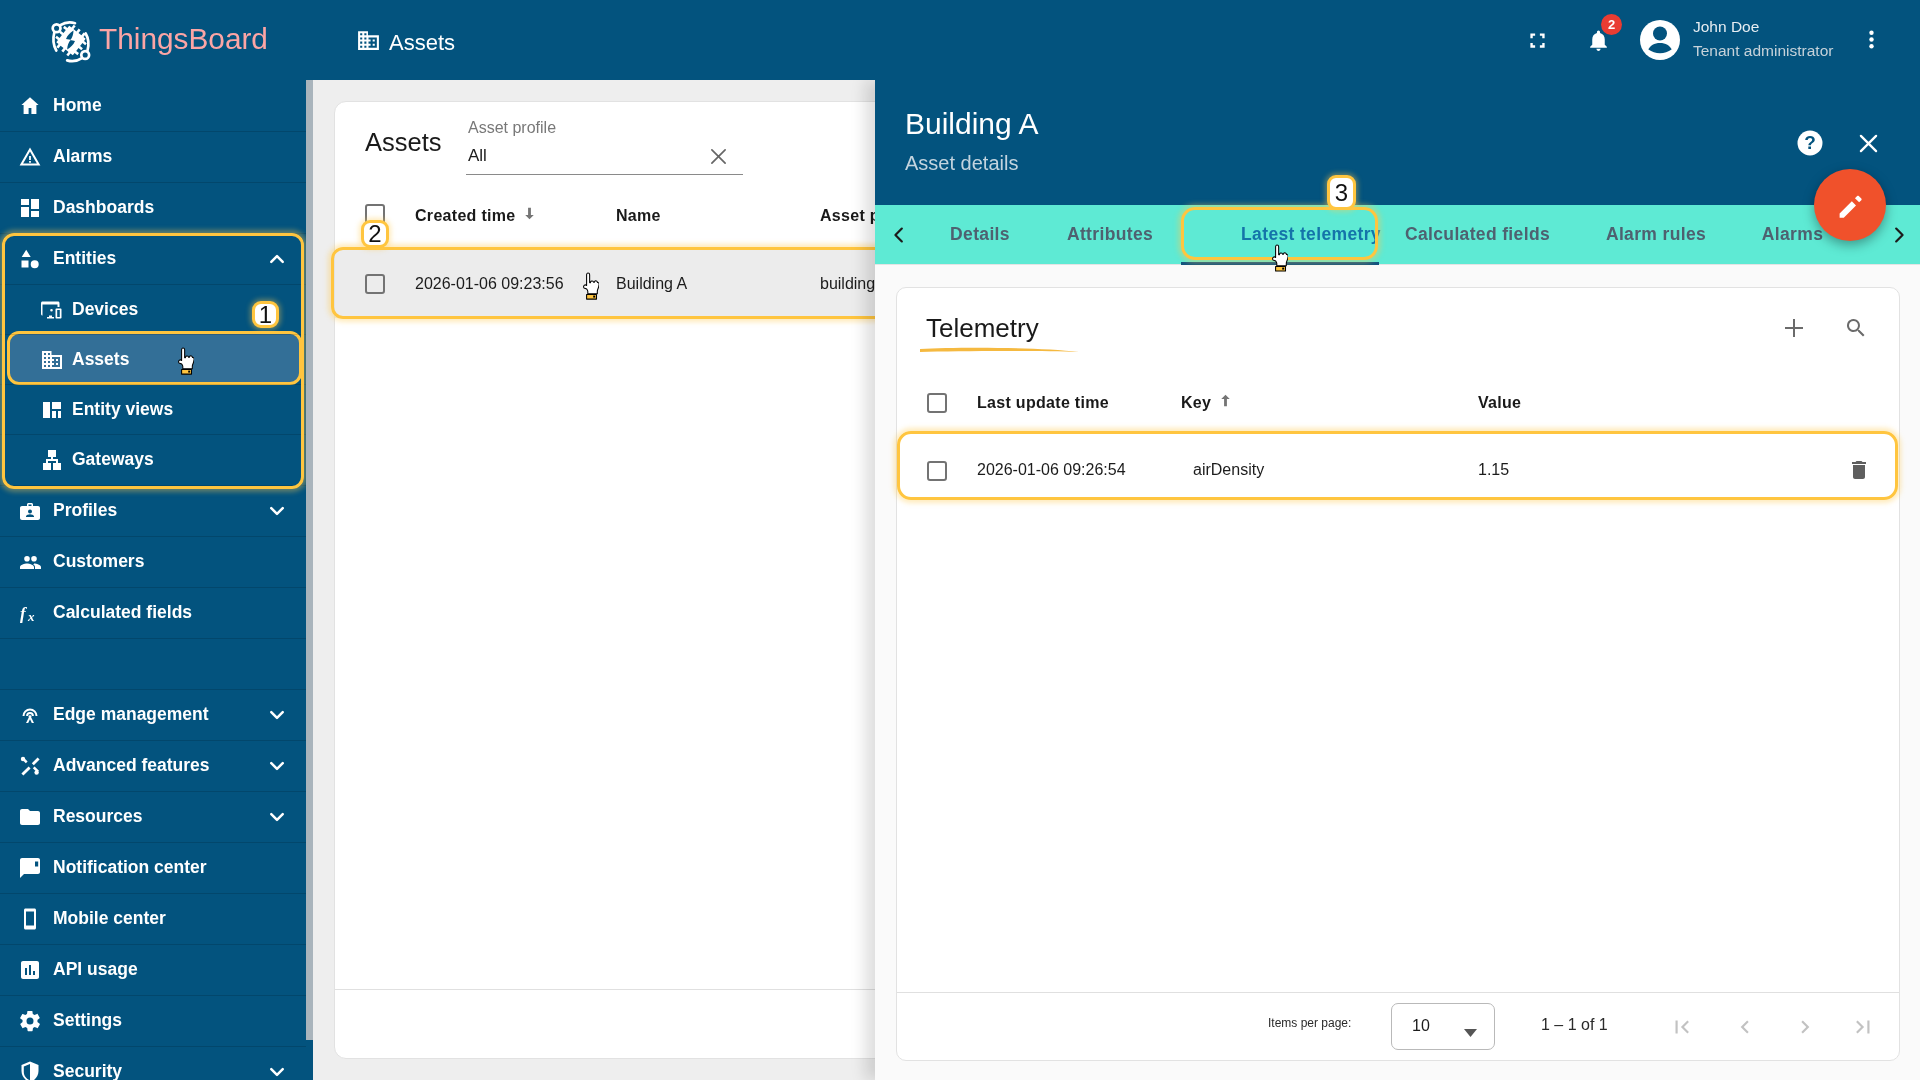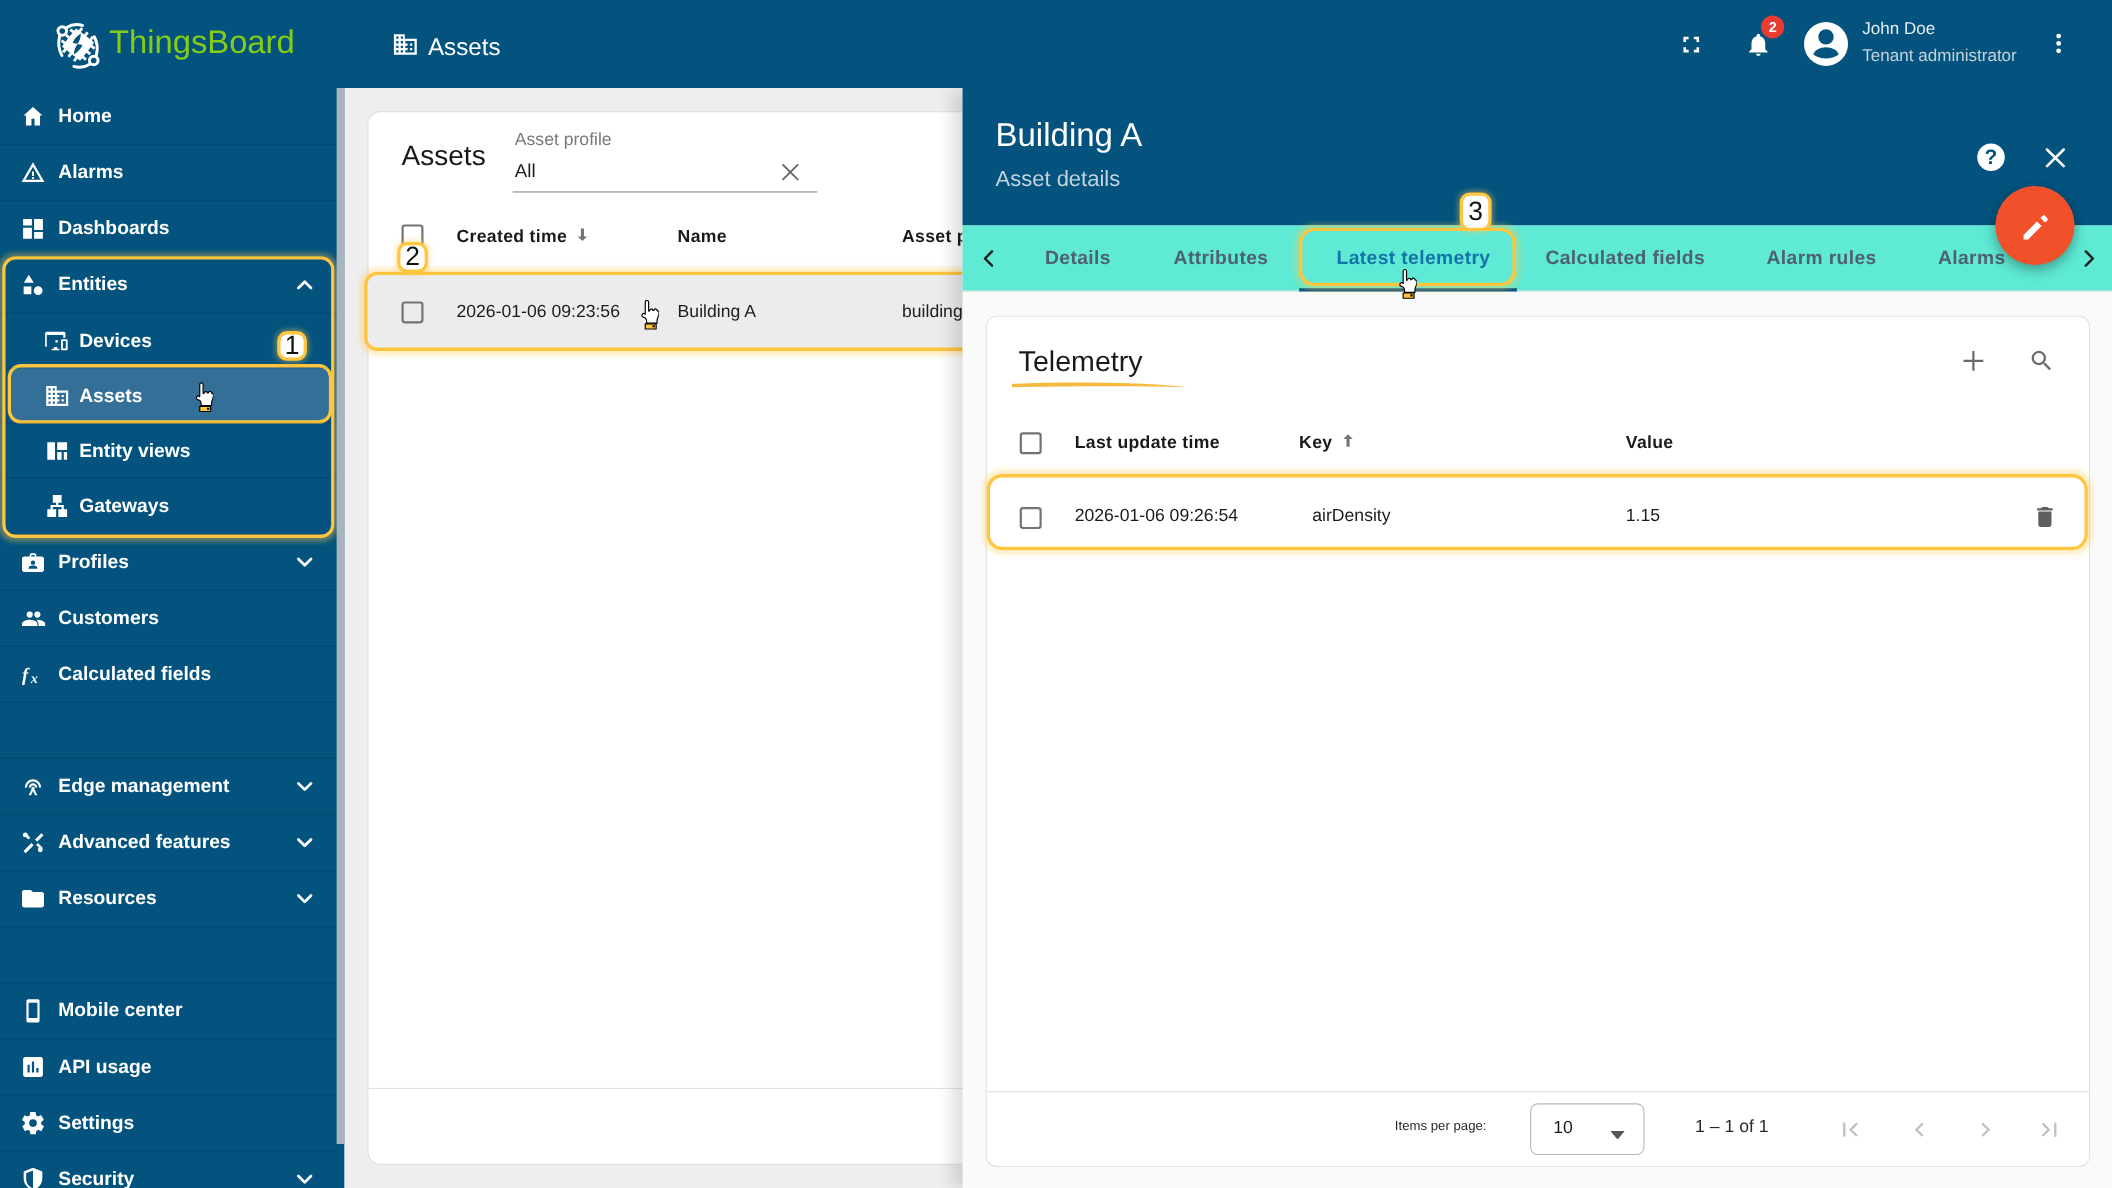"ThingsBoard" #logo-text { color: #84cc16 -> #fca5a5 }
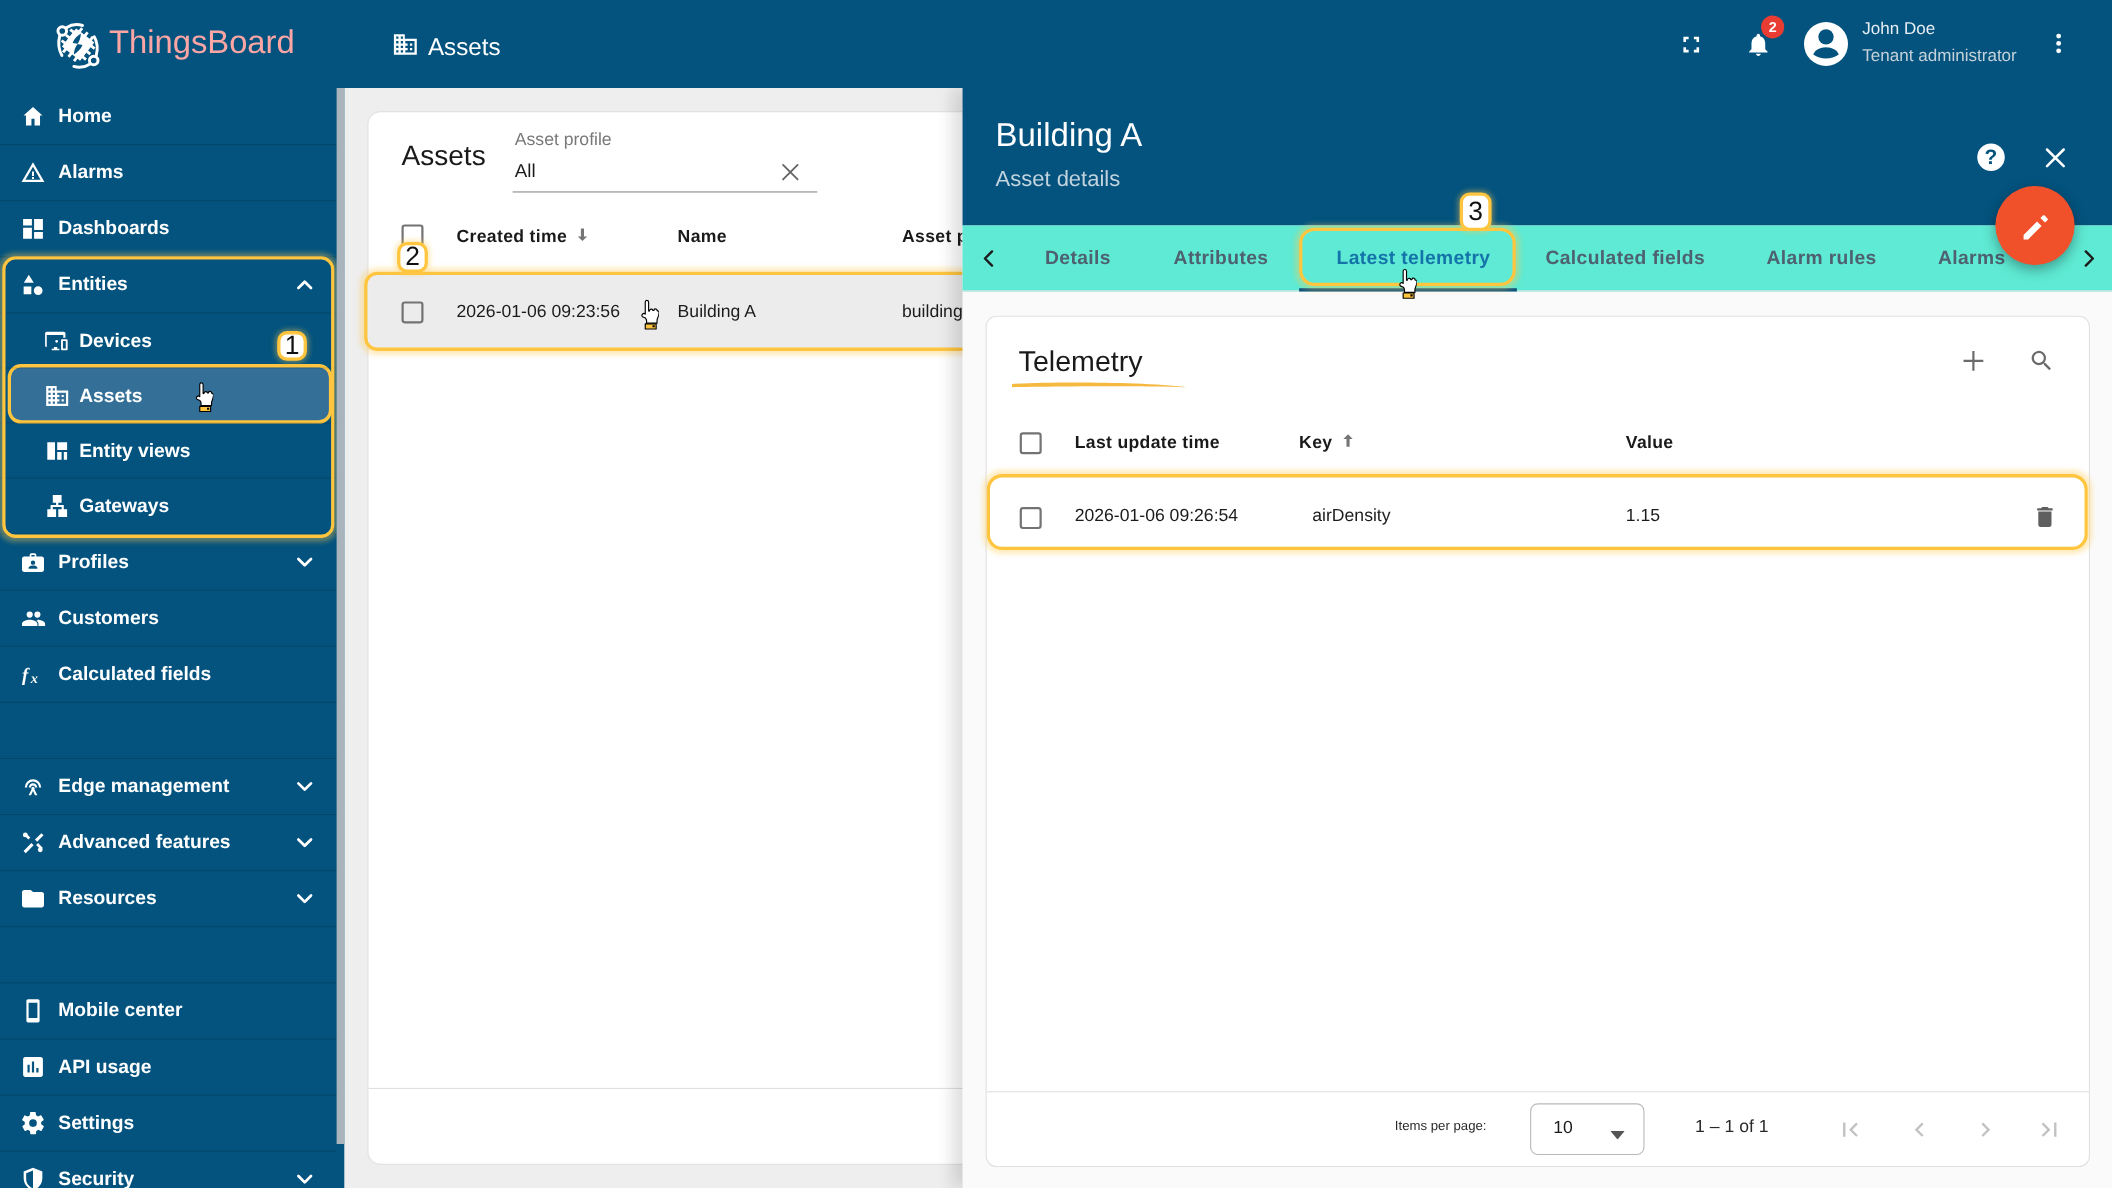"Latest telemetry" div.tab { left: 298px -> 324px }
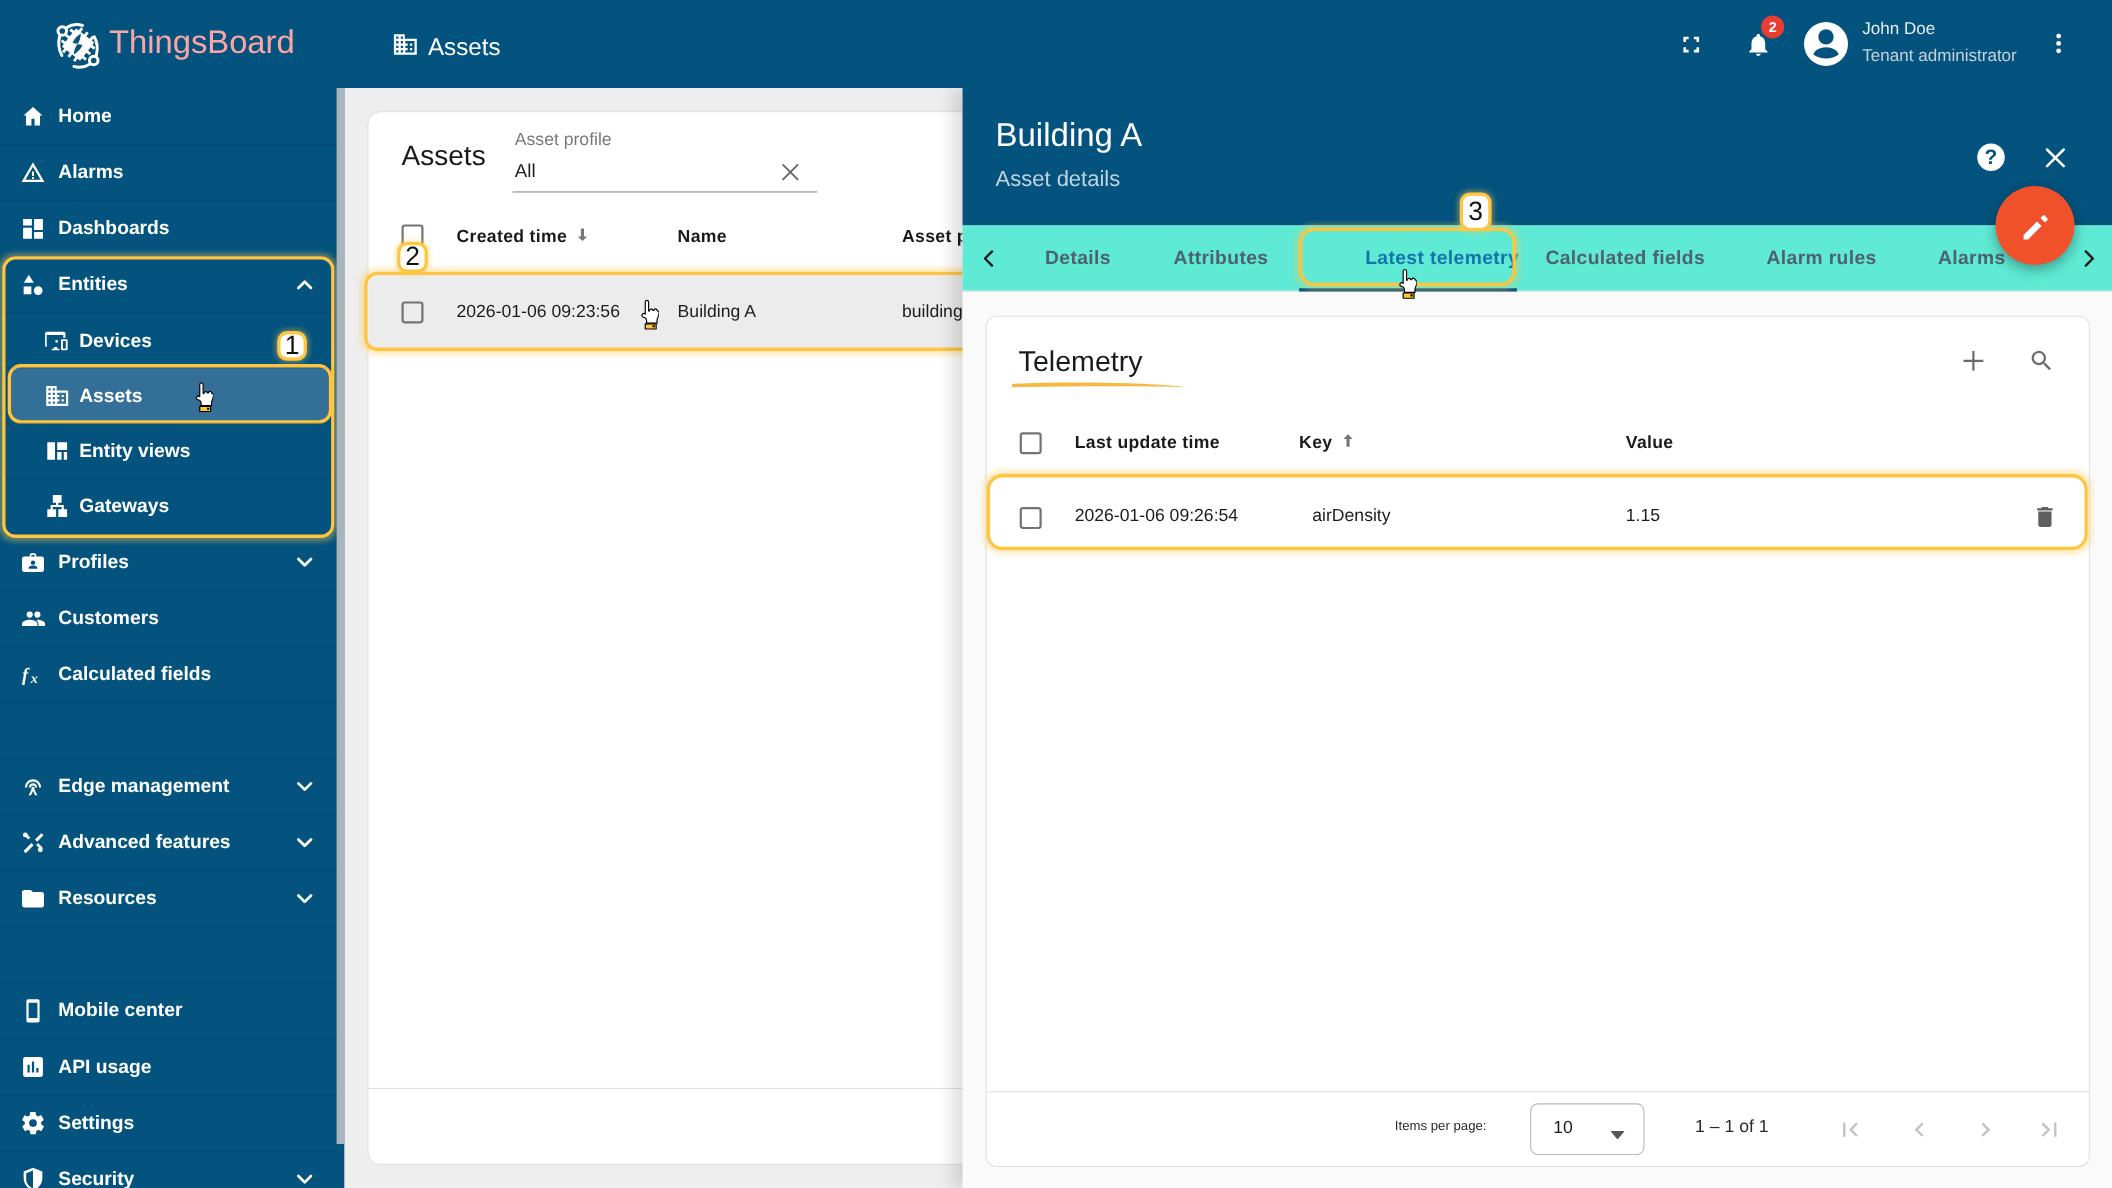"Notification center" div.mi { html: none -> <div> <span><svg> <path></path> </svg></span> <span>Notification center</span> </div> }
